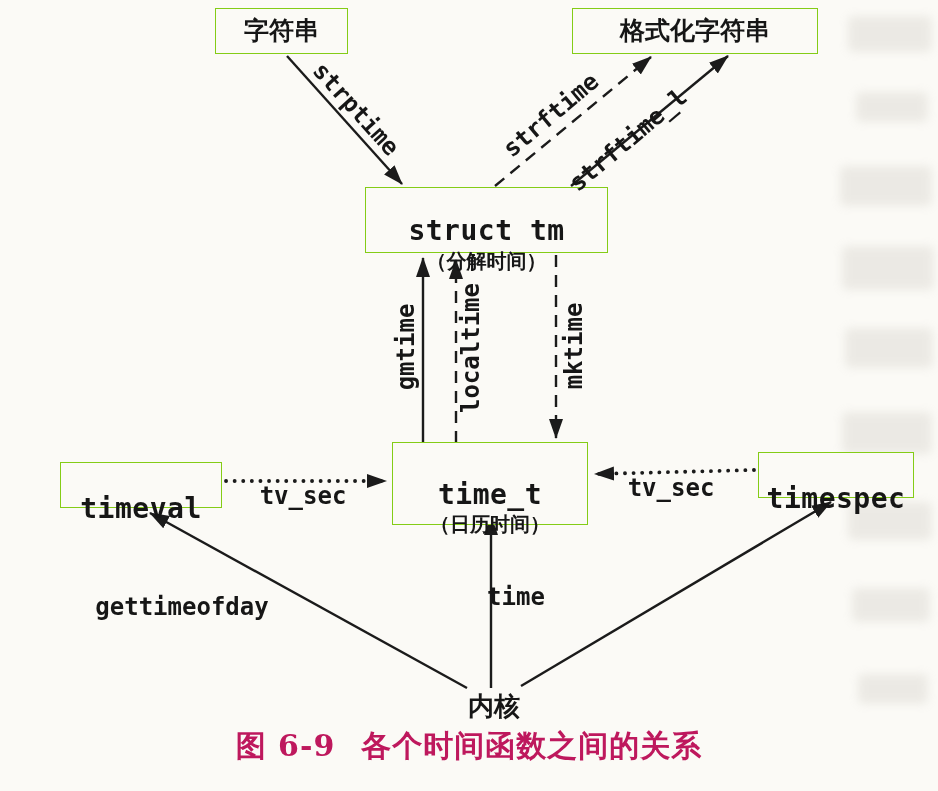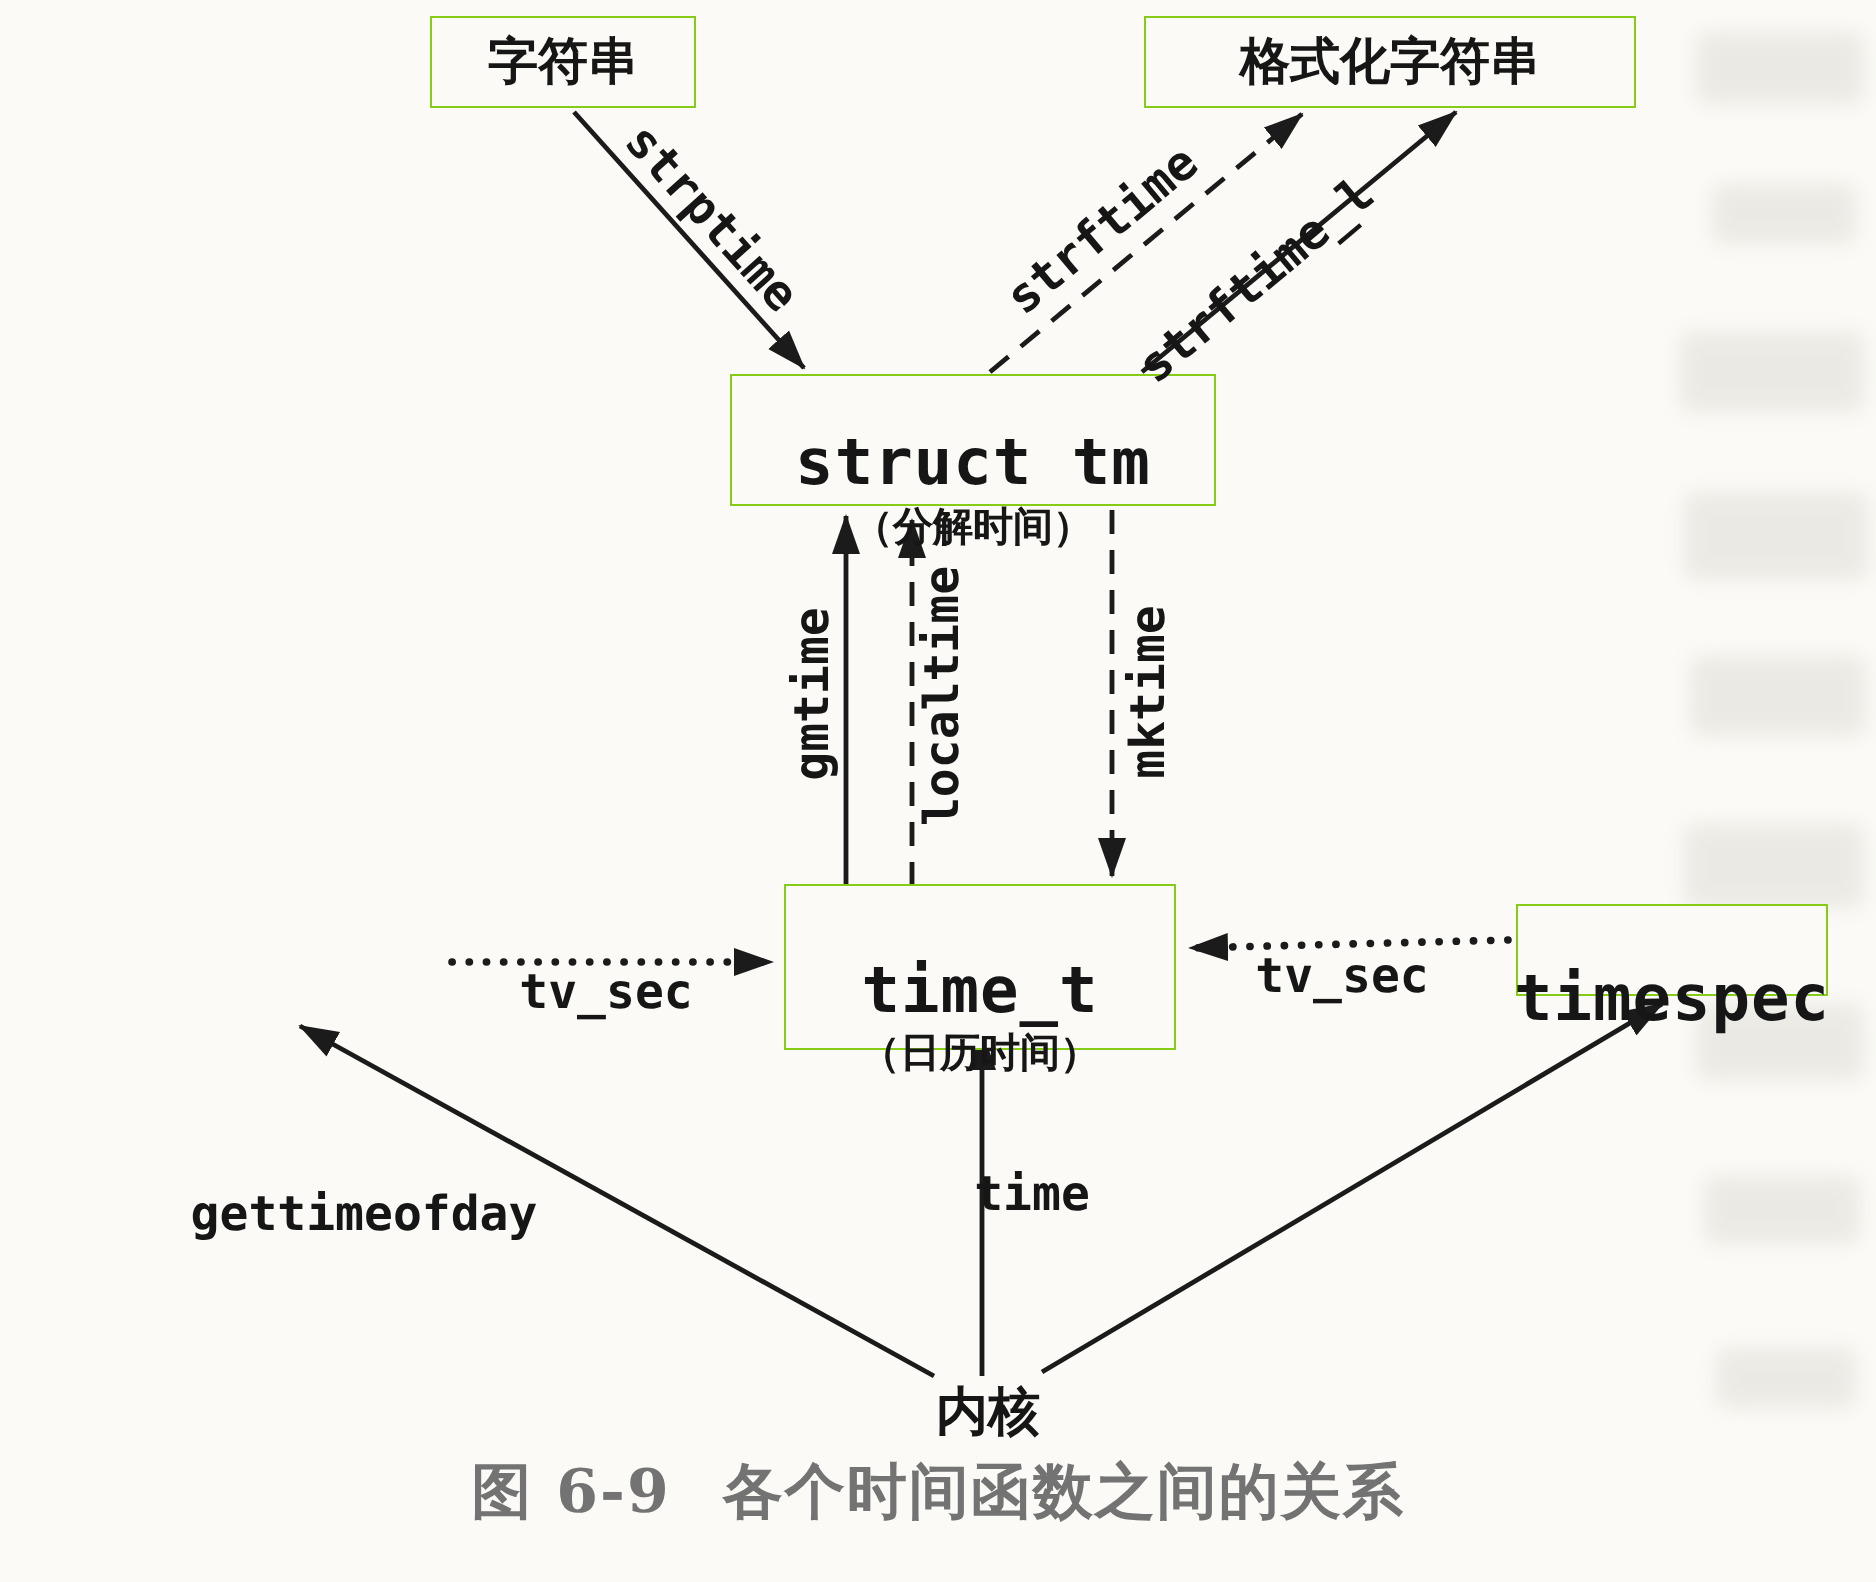"struct tm" .node .title { font-size: 32px -> 28px }
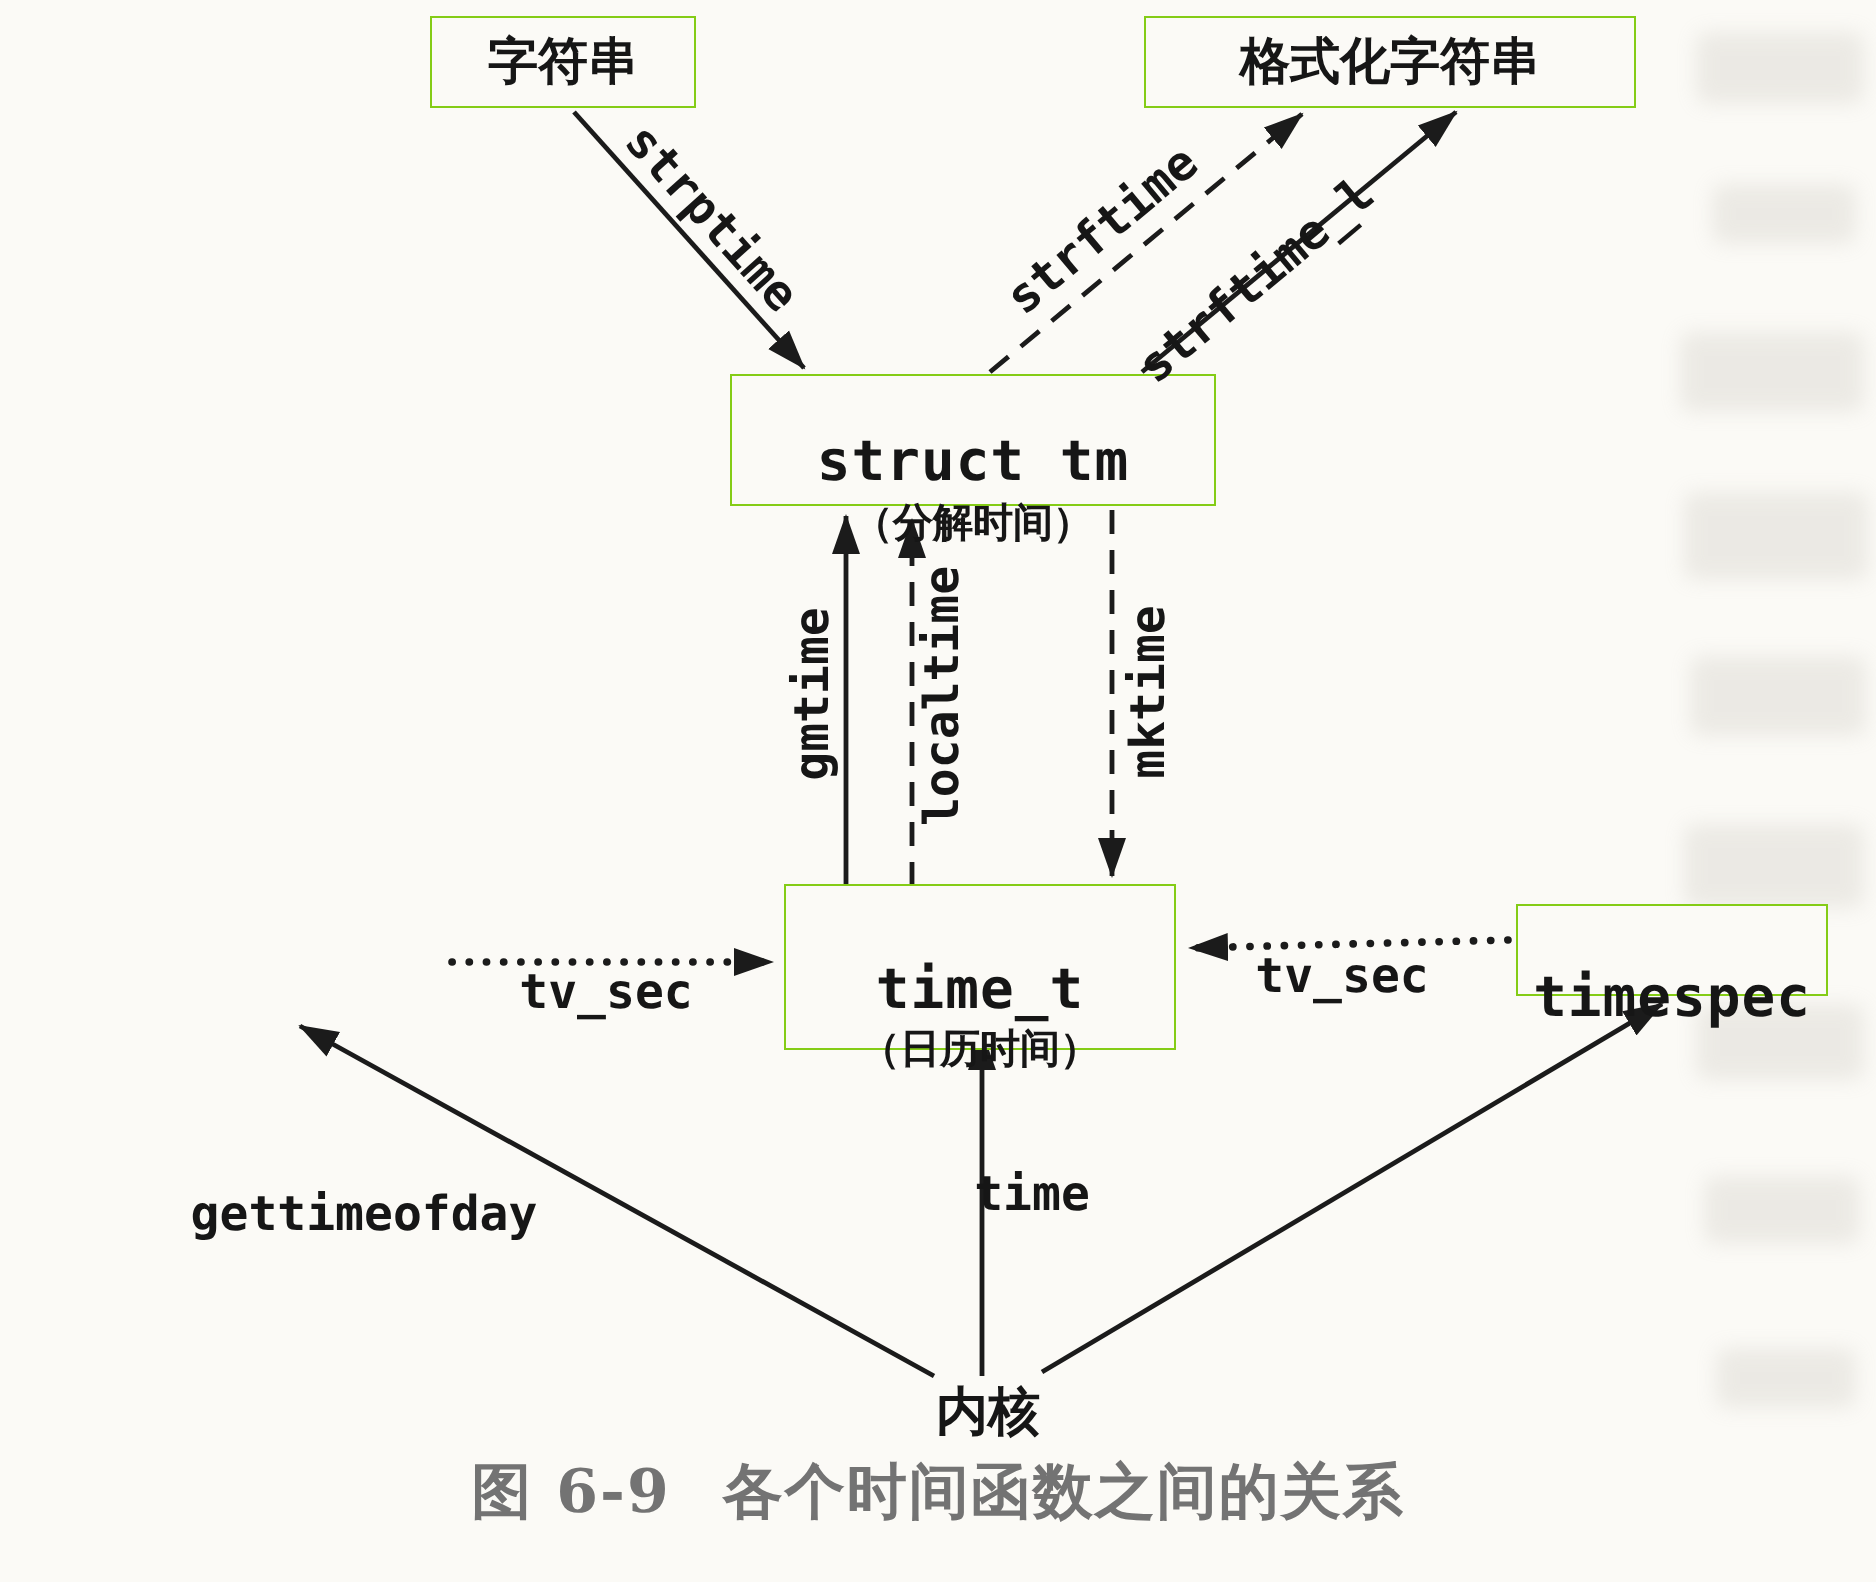"timeval" div.node { html: none -> <div> <span>timeval</span> </div> }
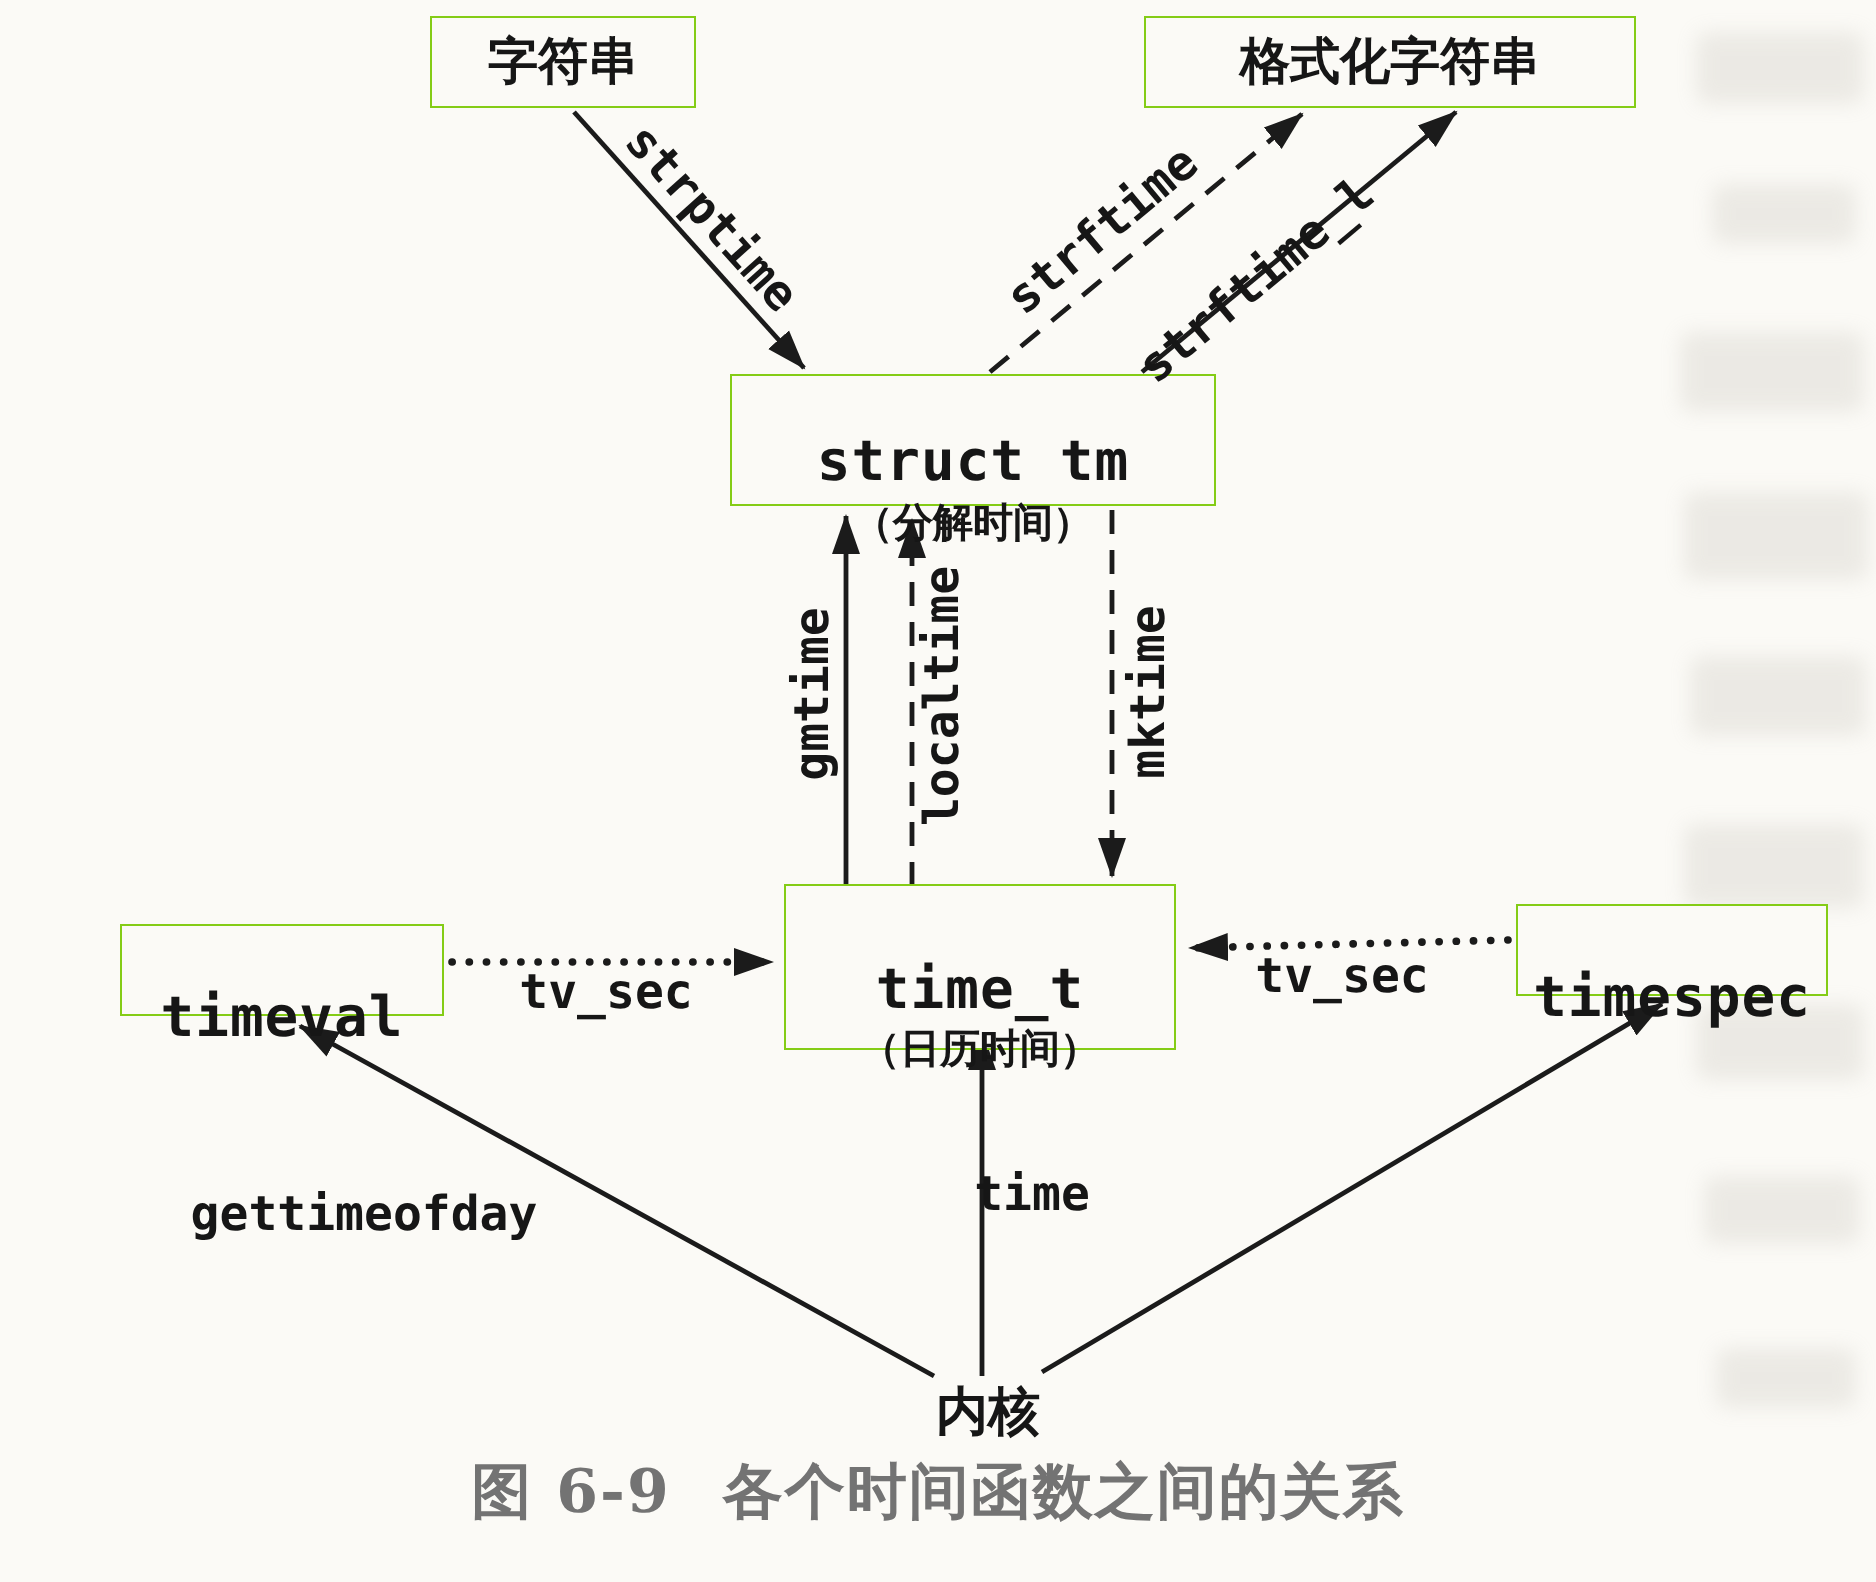"图 6-9 各个时间函数之间的关系" #caption { color: #737373 -> #be185d }
